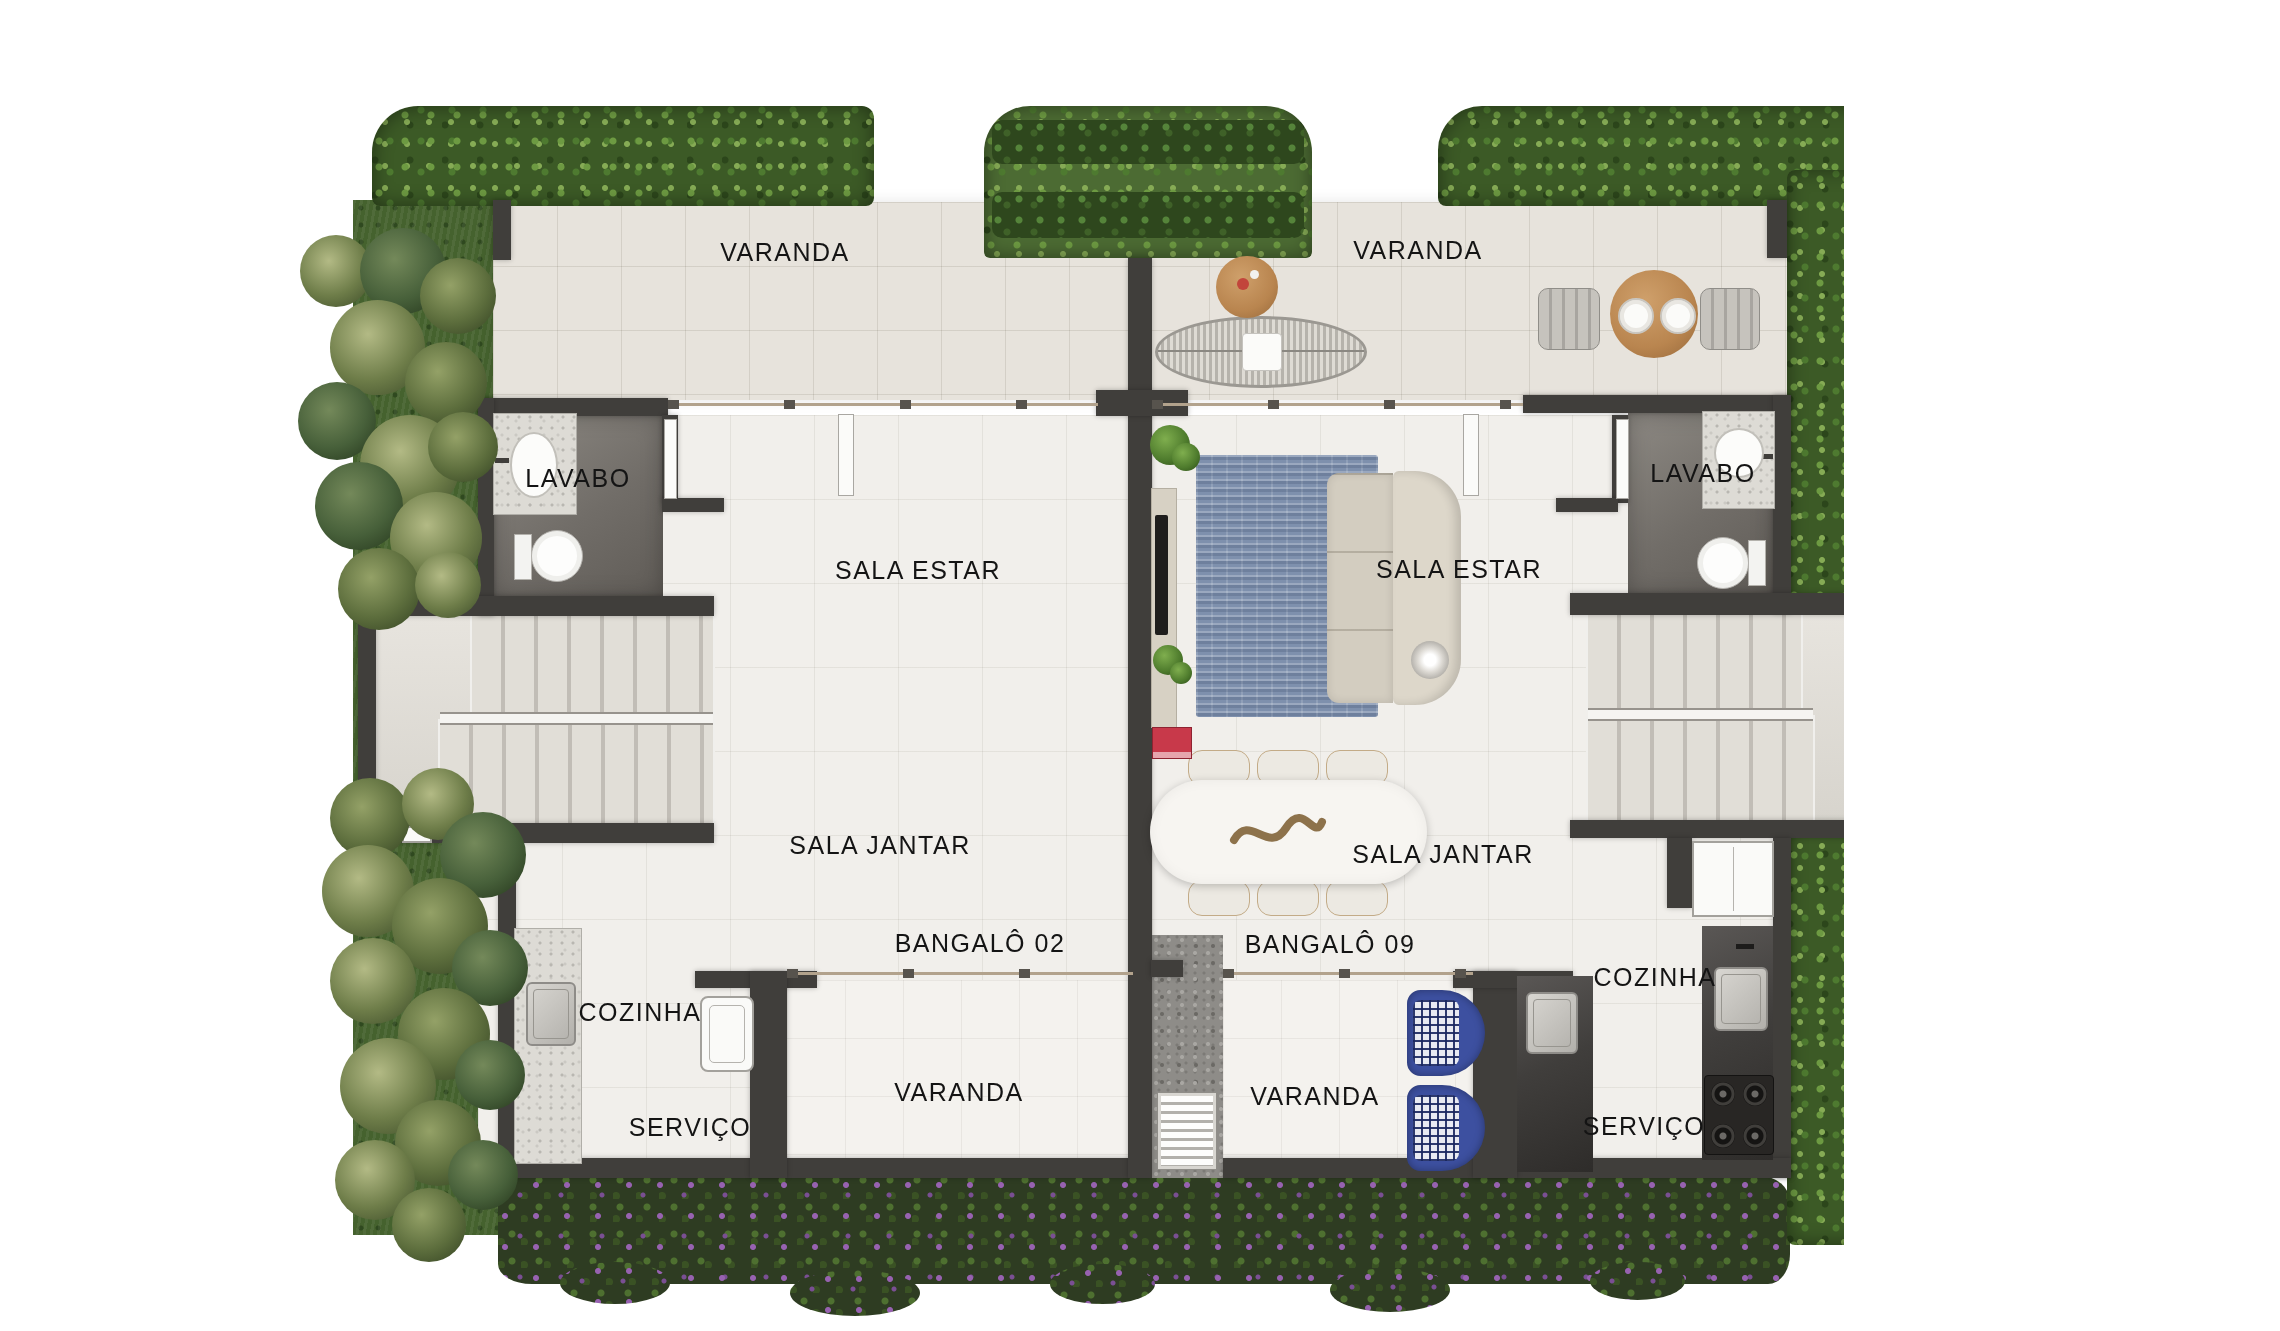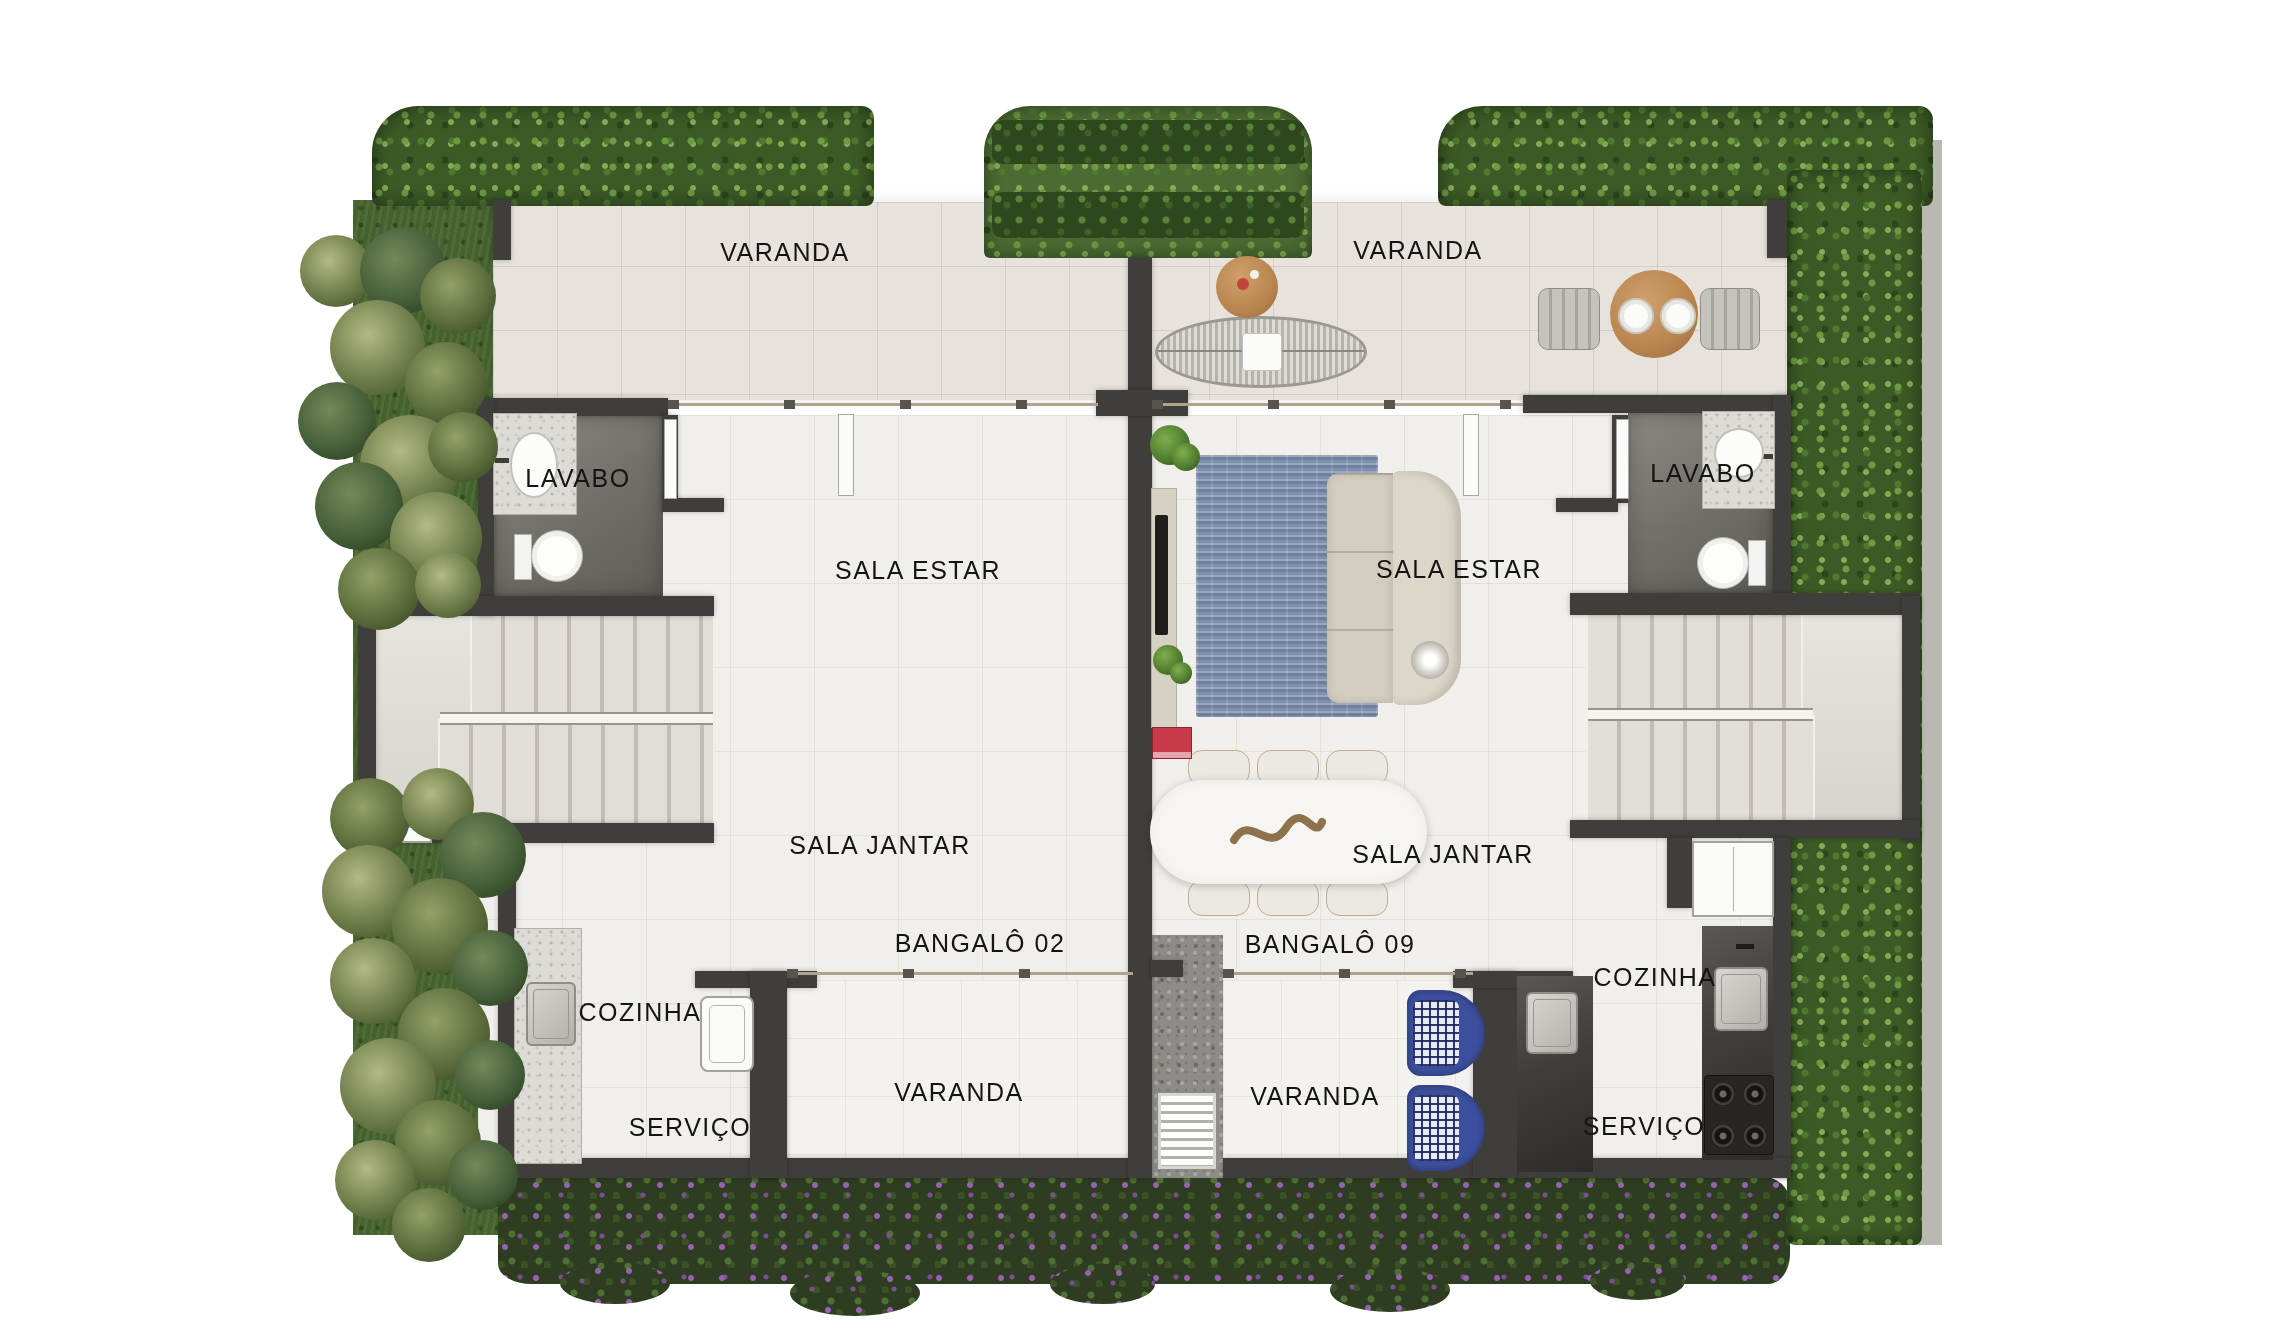"VARANDA" #plan { width: 2279px -> 1844px }
